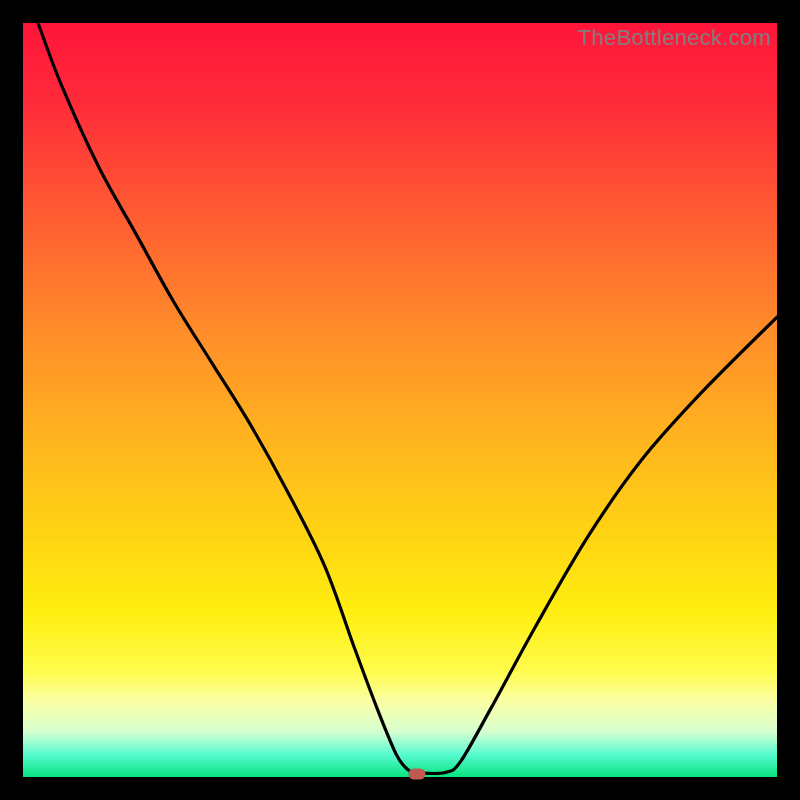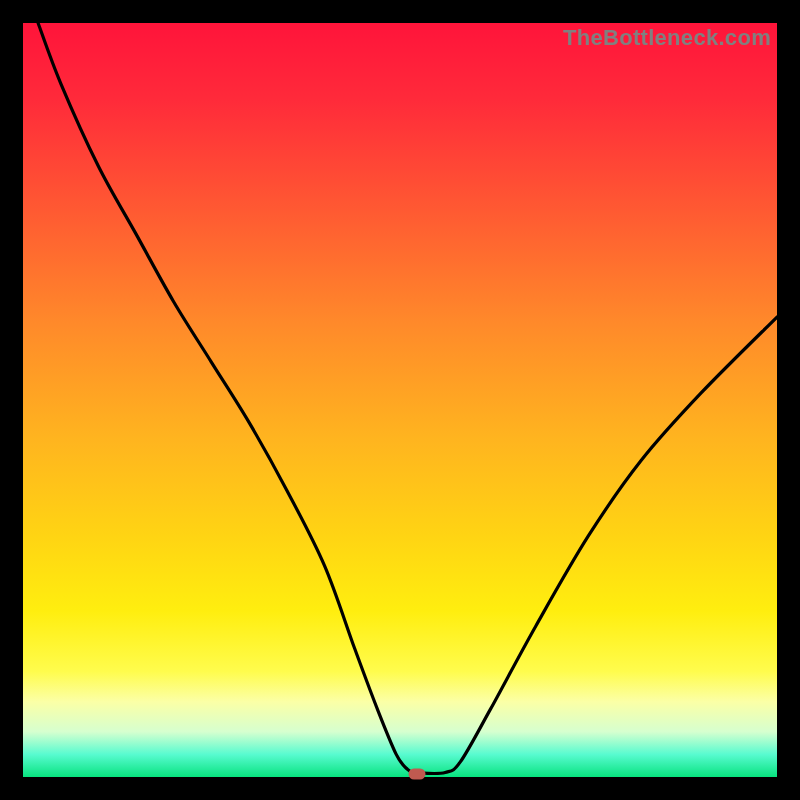"TheBottleneck.com" .watermark { font-weight: 700 -> 400 }
